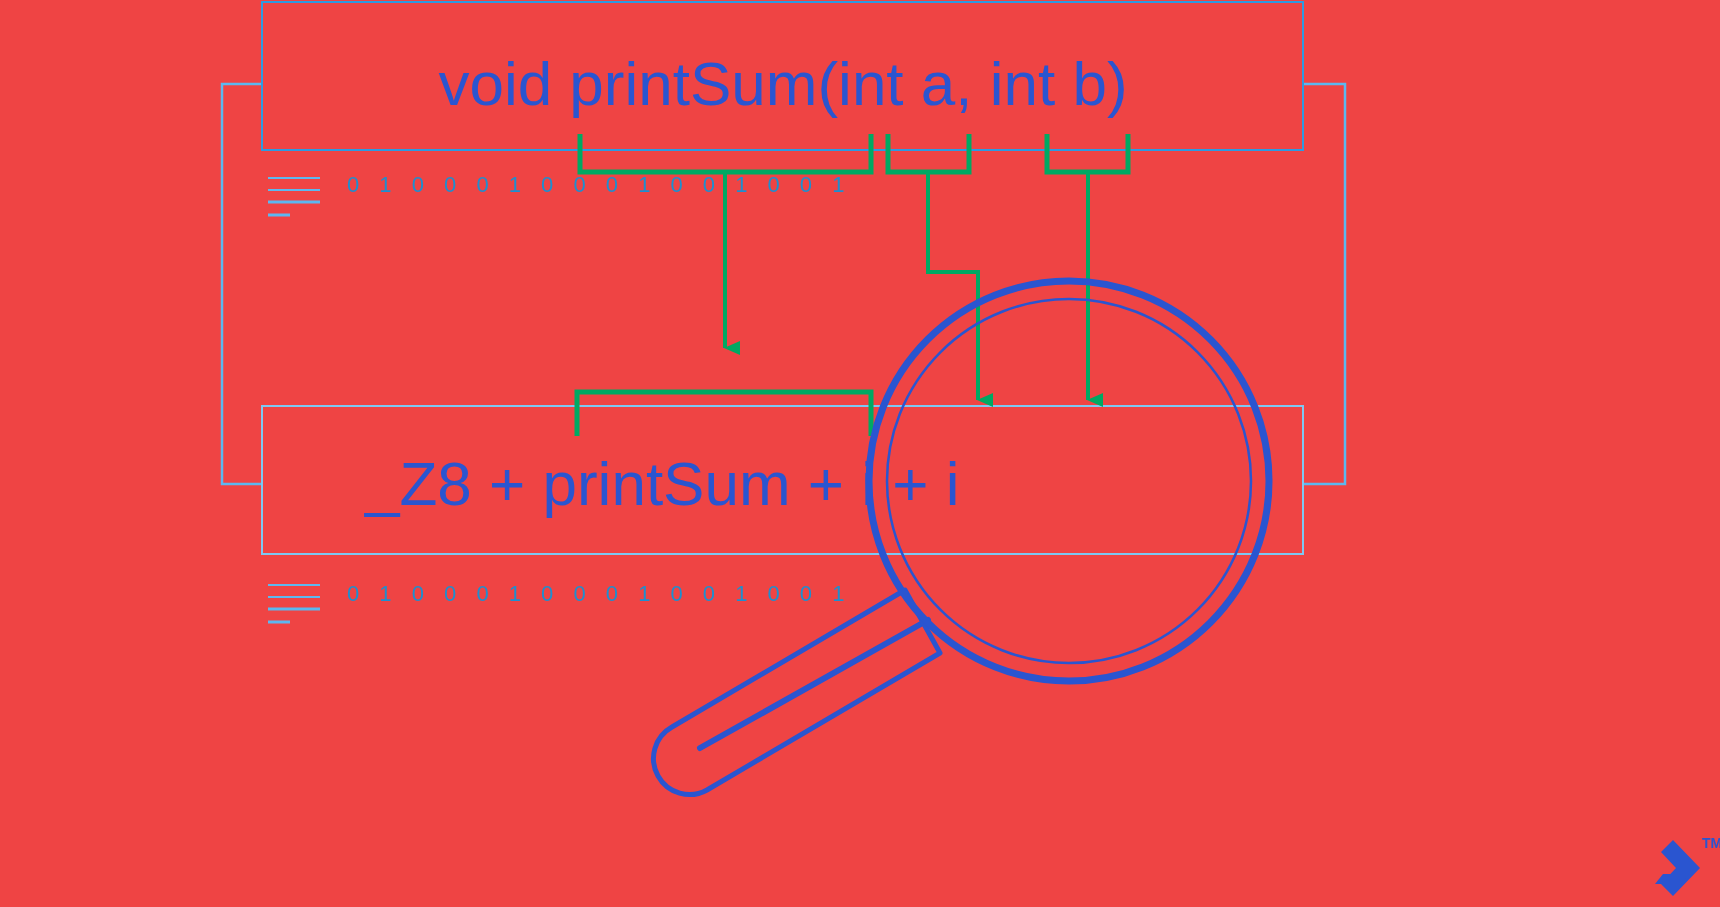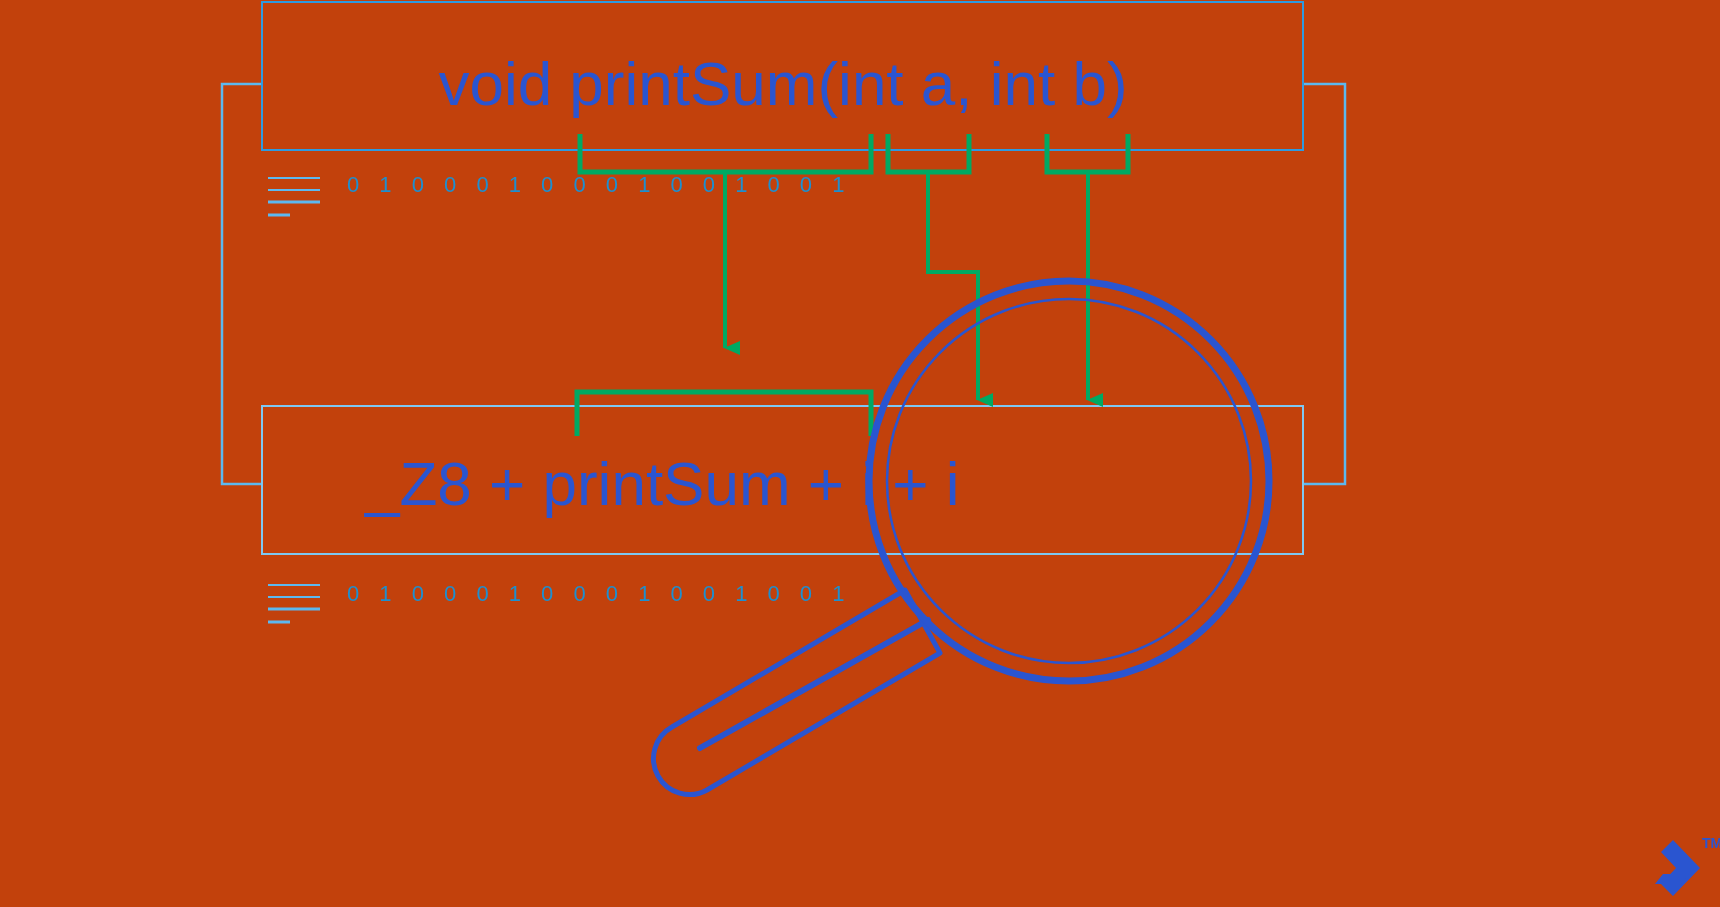"void printSum(int a, int b)" #stage { background: #c2410c -> #ef4444 }
